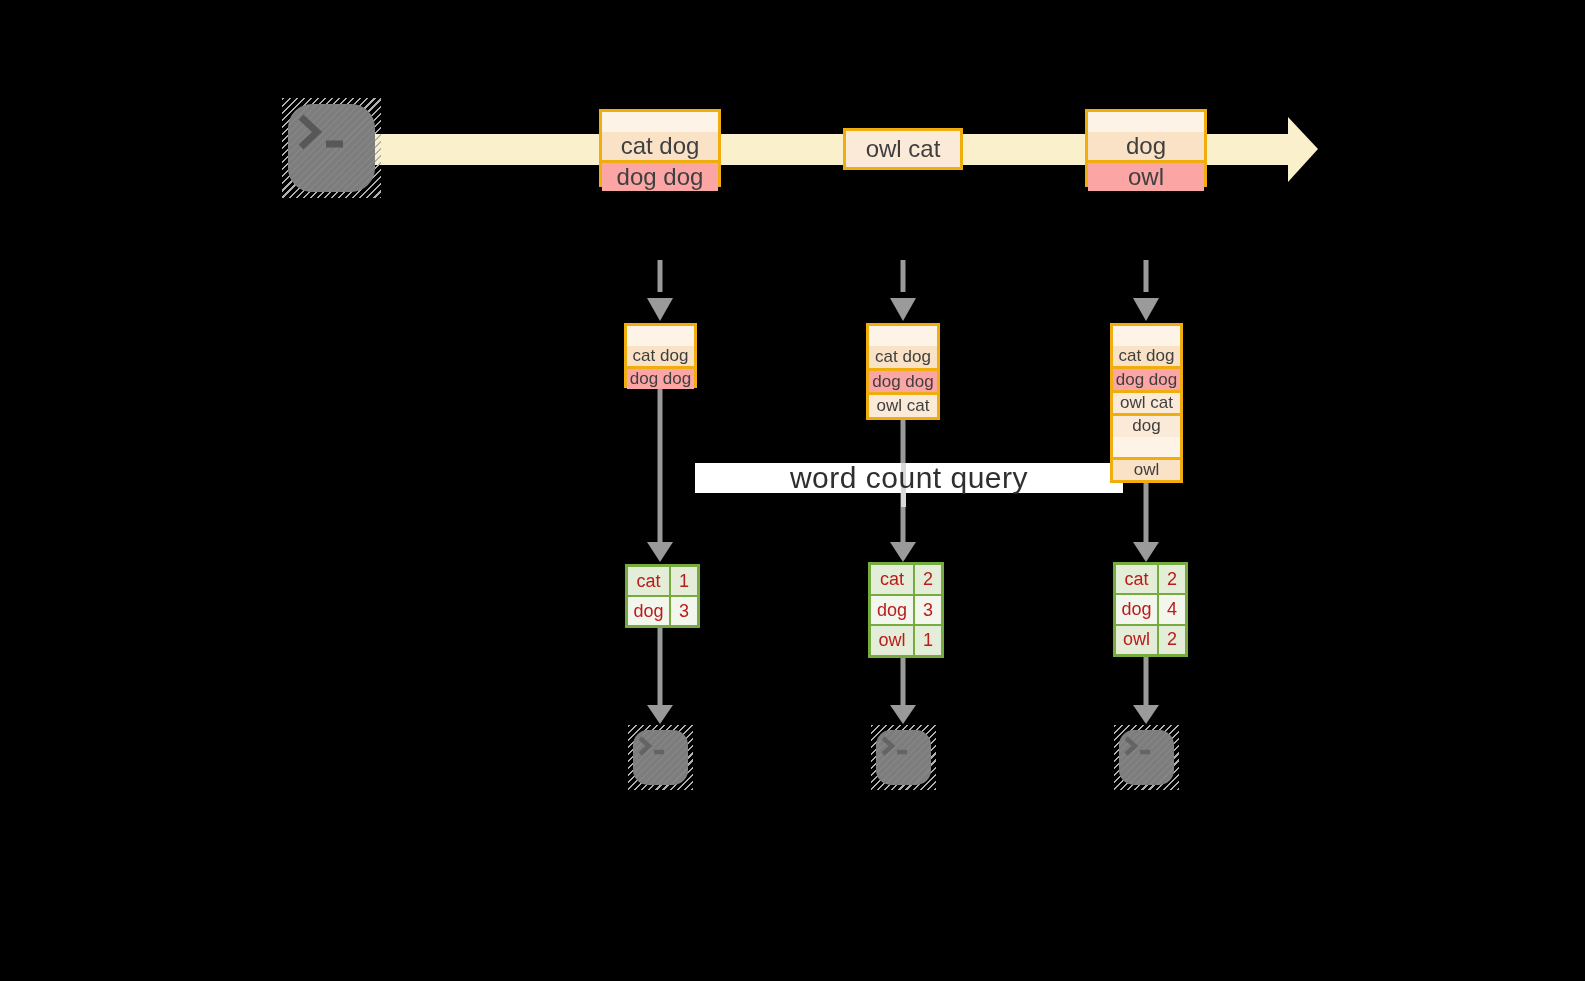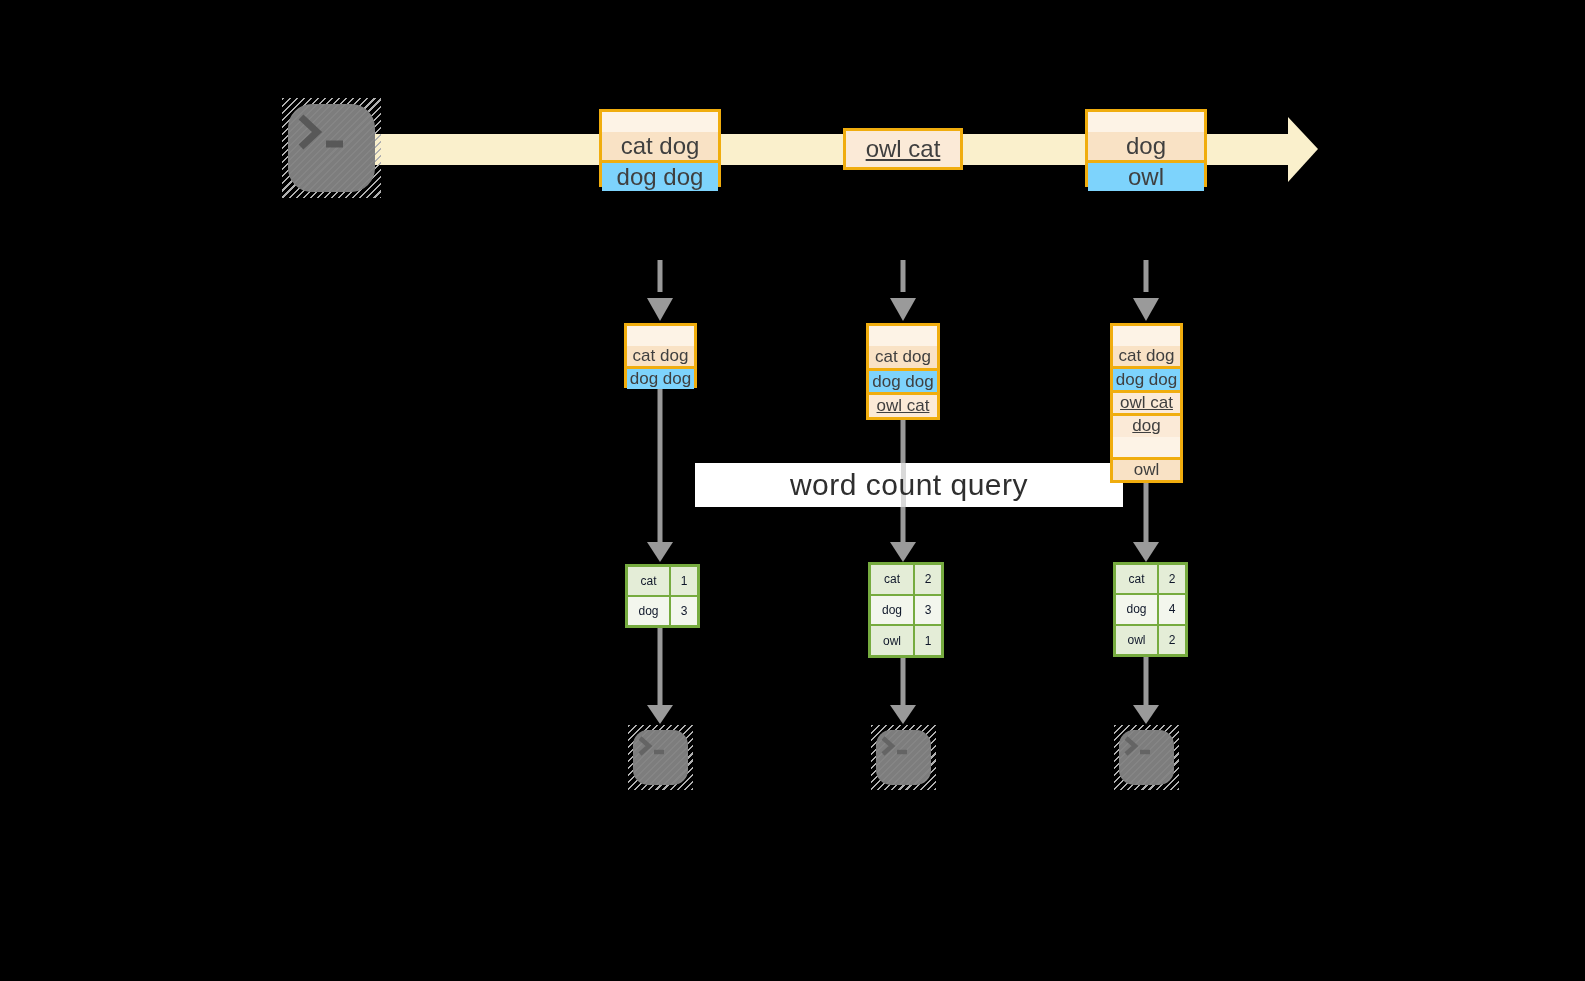"owl cat" .shade-mid { text-decoration: underline -> none }
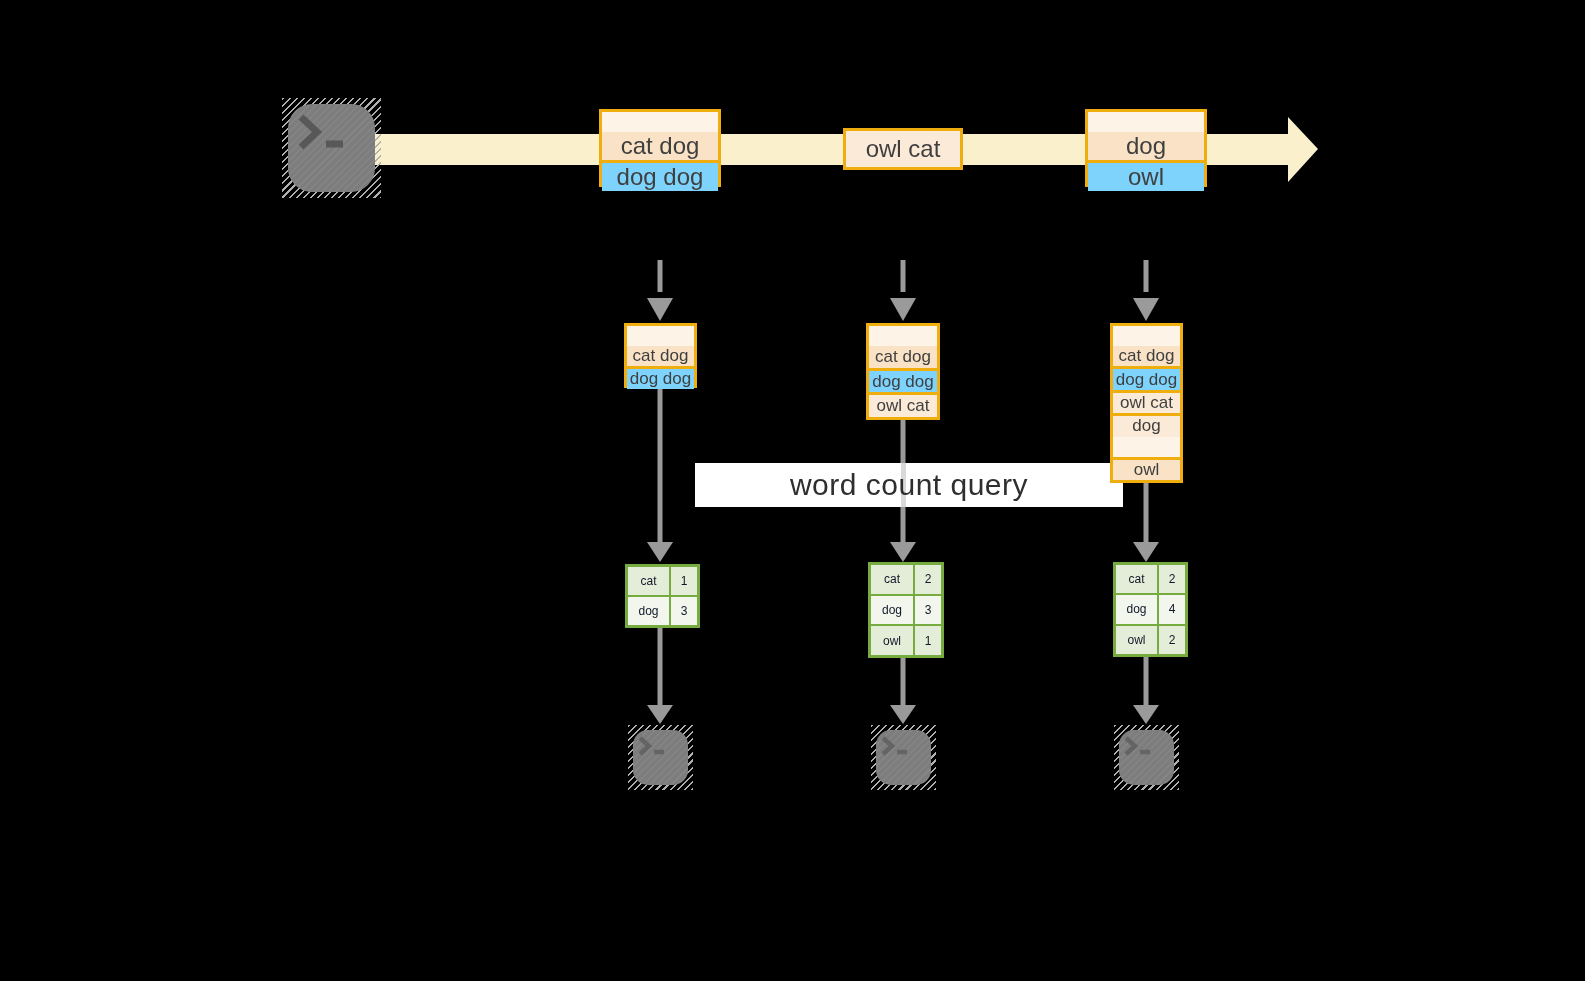"dog dog" .shade-light { background: #7dd3fc -> #fca5a5 }
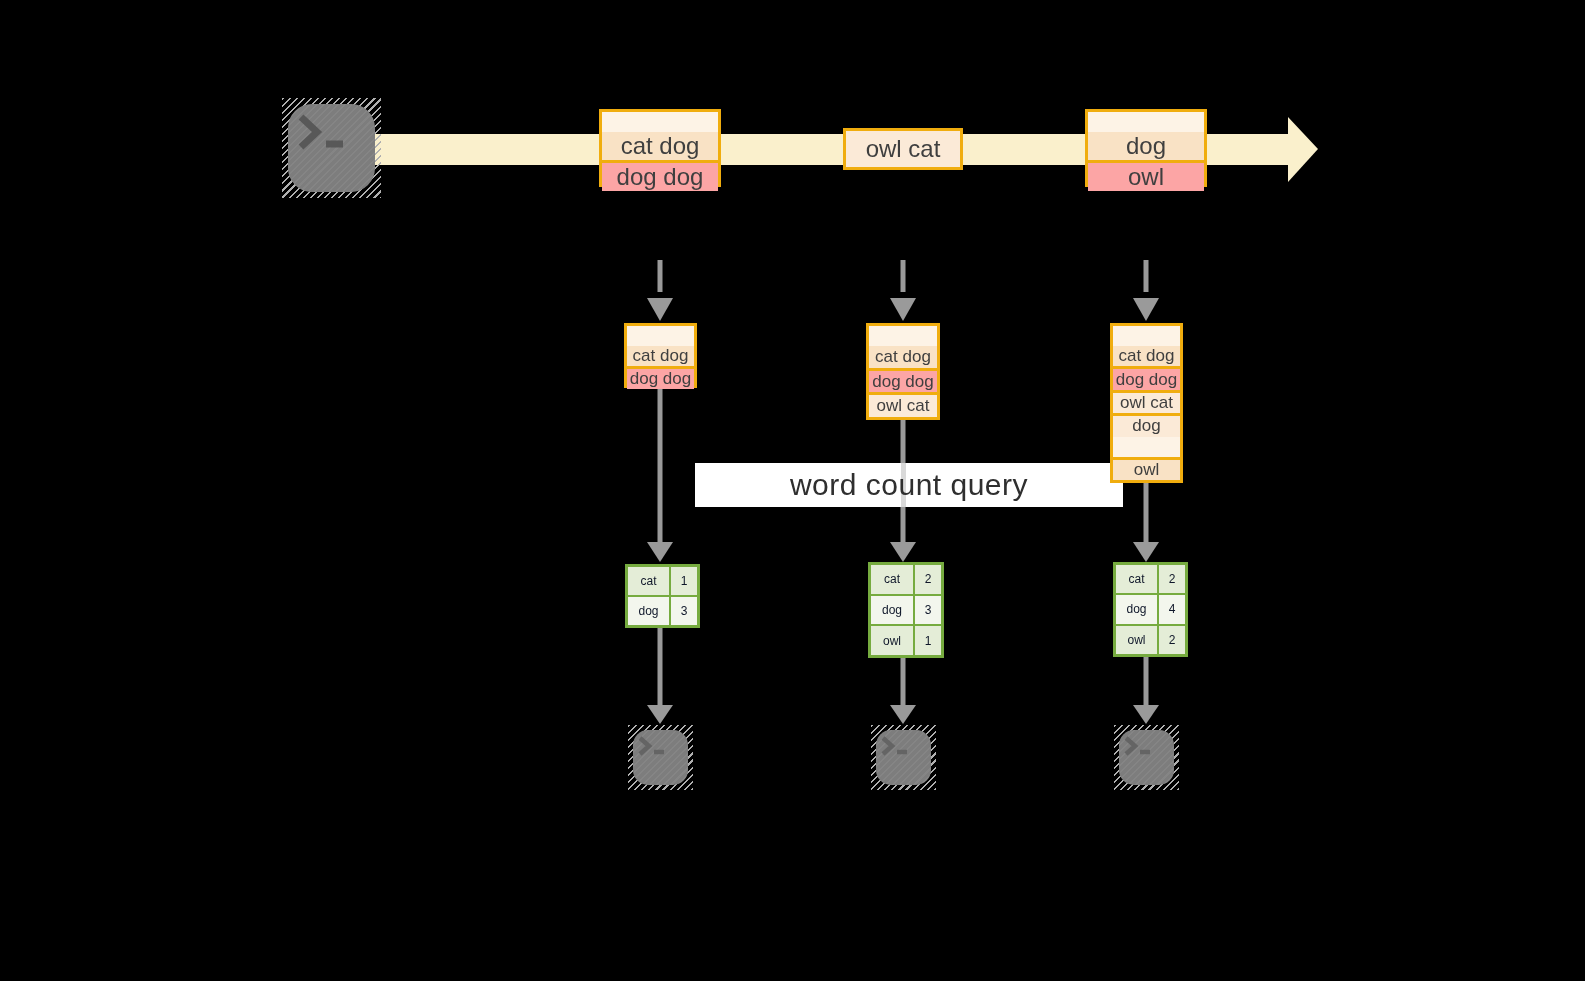"word count query" .query-band { height: 44px -> 30px }
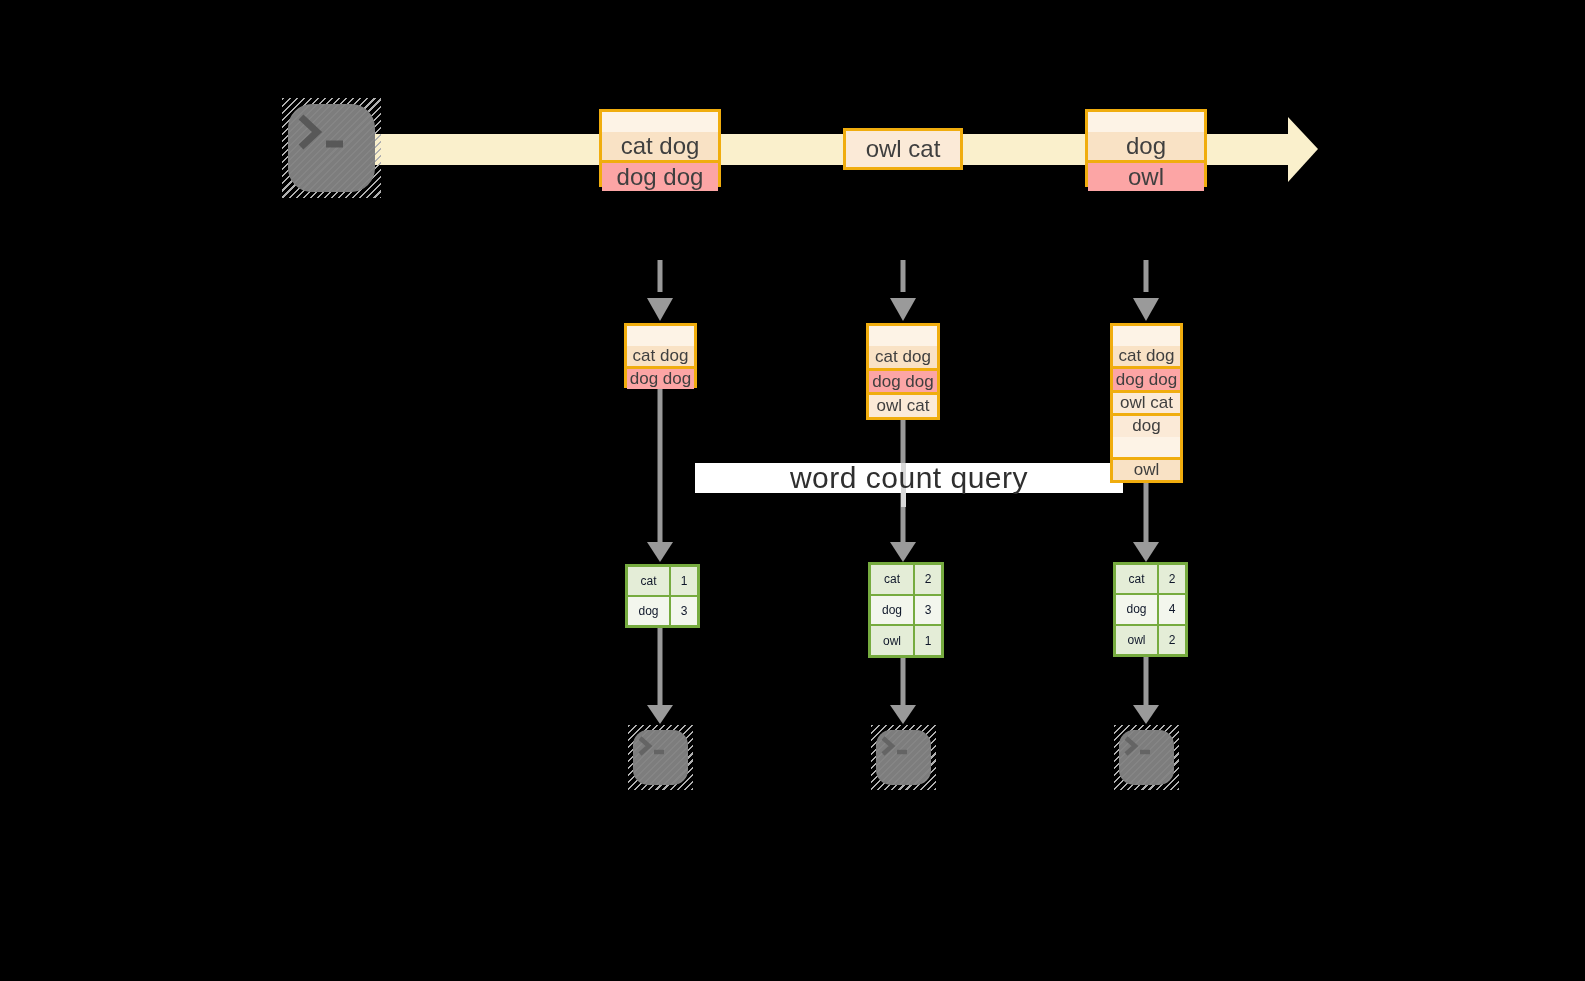"cat" .gcell { color: #0f172a -> #b91c1c; font-size: 12px -> 18px }
